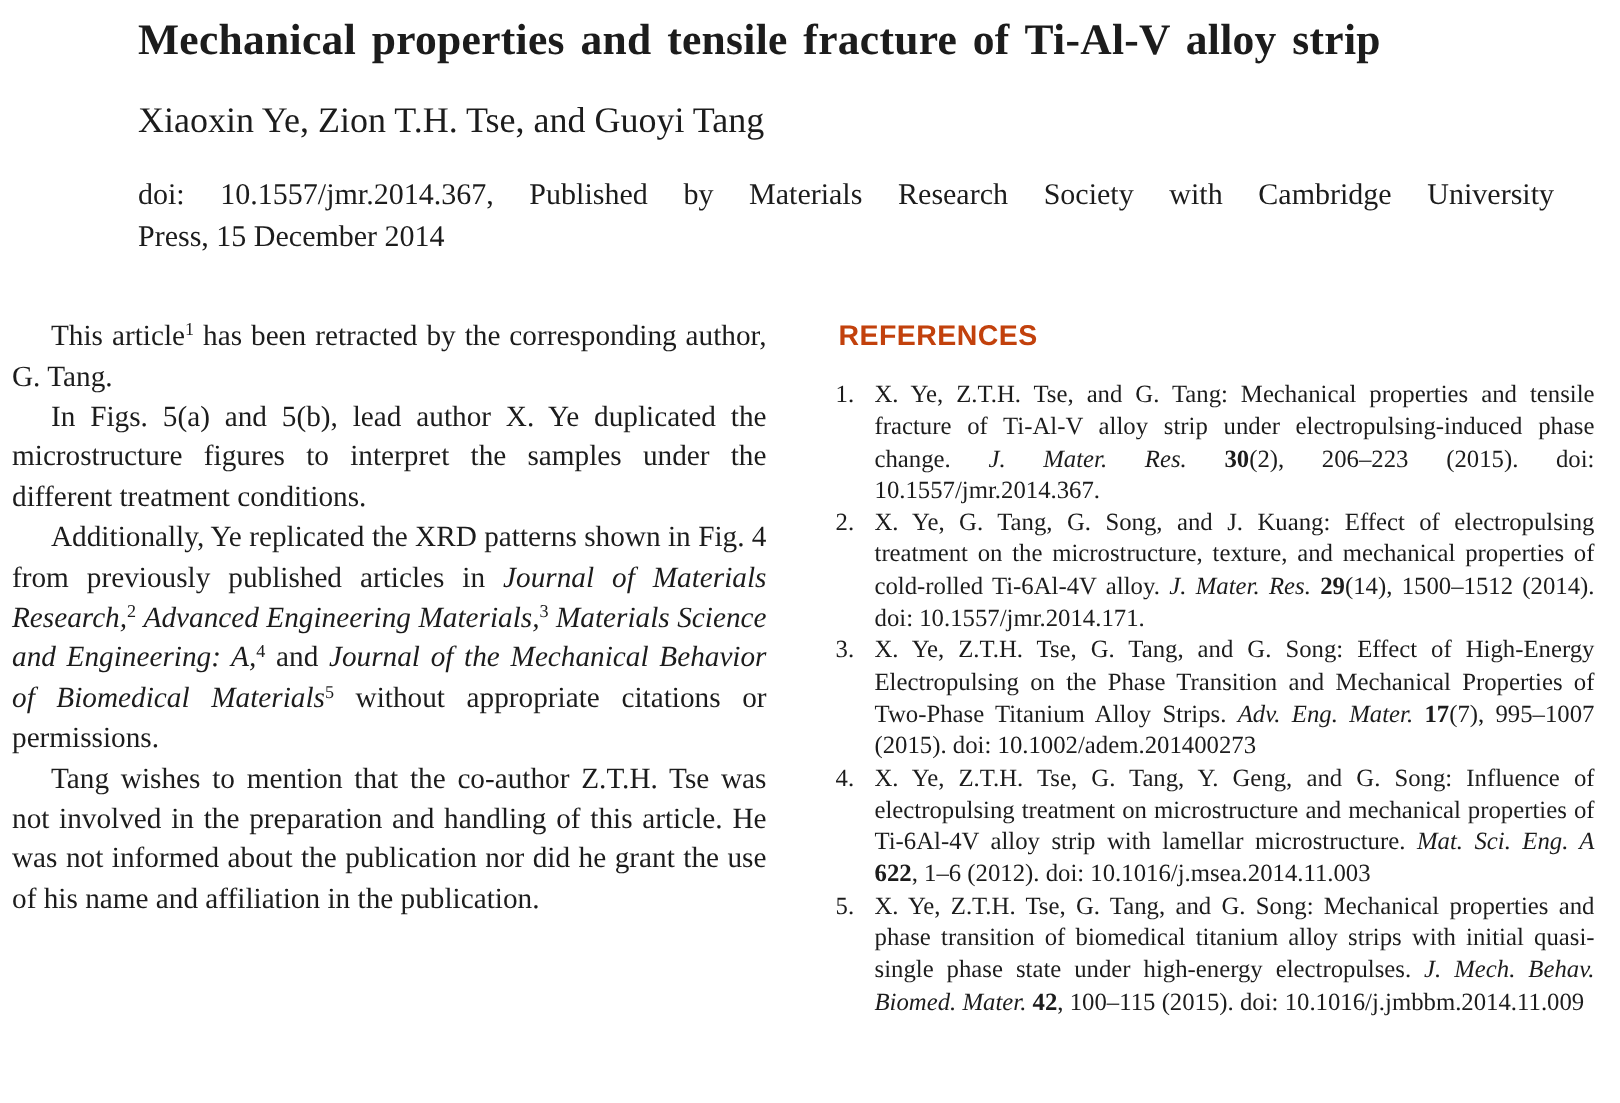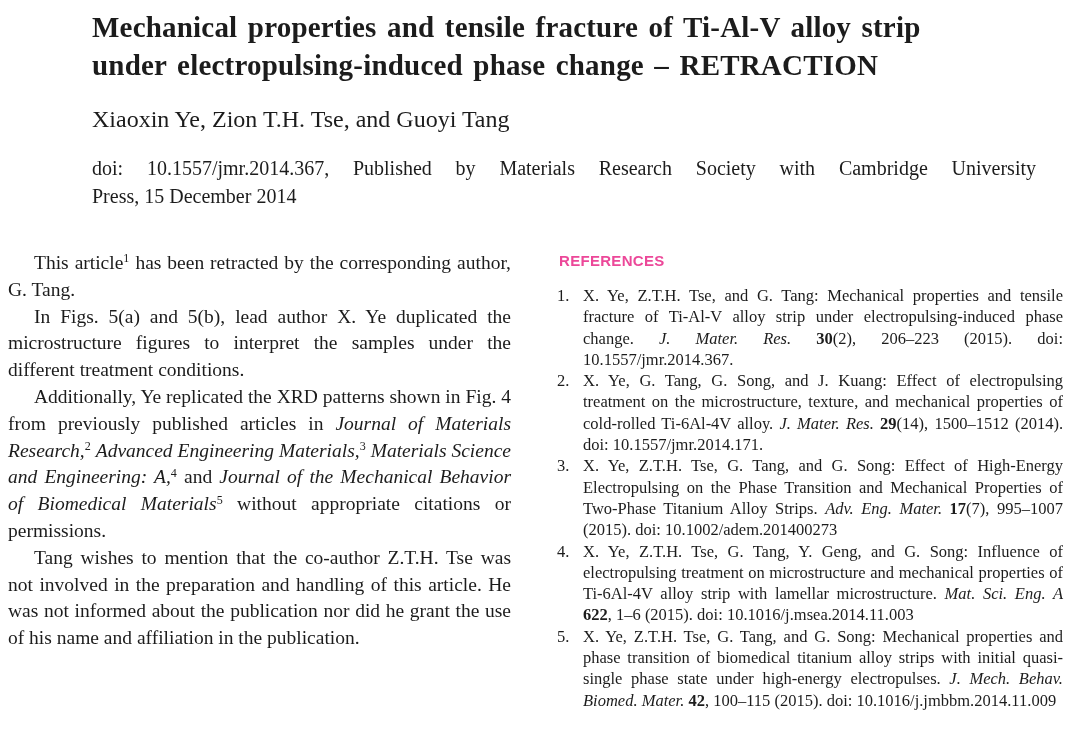"under electropulsing-induced phase" span.t-line { html: <span>under electropulsing-induced phase change – RETRACTION</span> -> none }
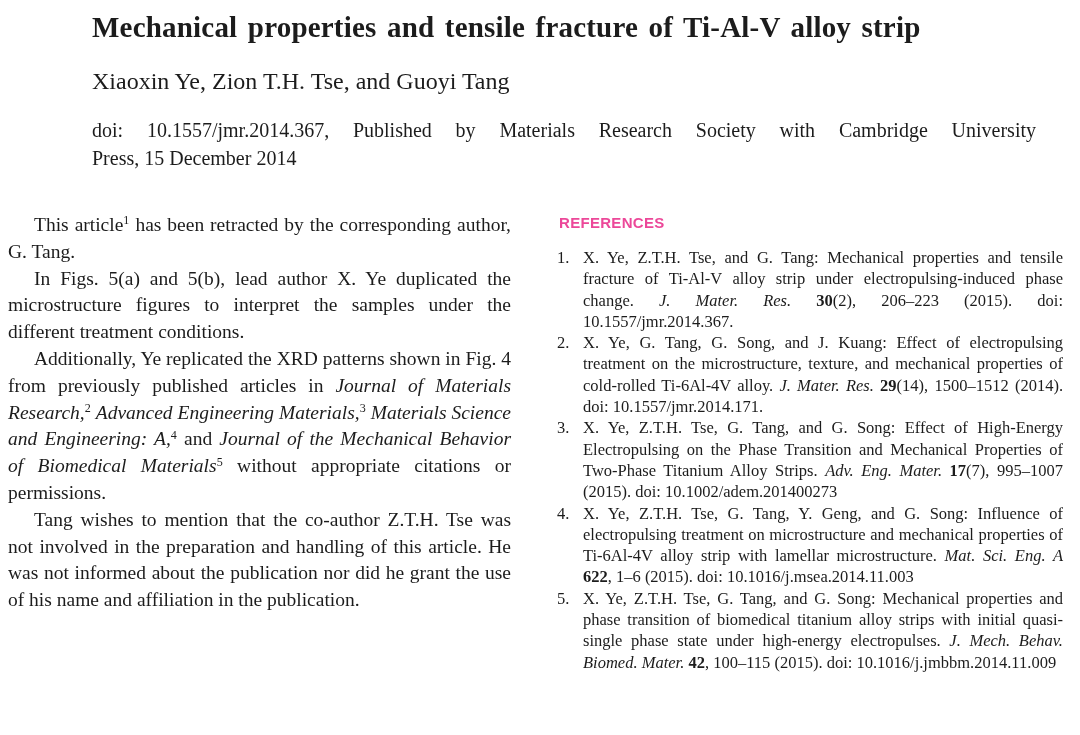"REFERENCES" .references-heading { color: #ec4899 -> #c2410c; font-size: 15px -> 19px }
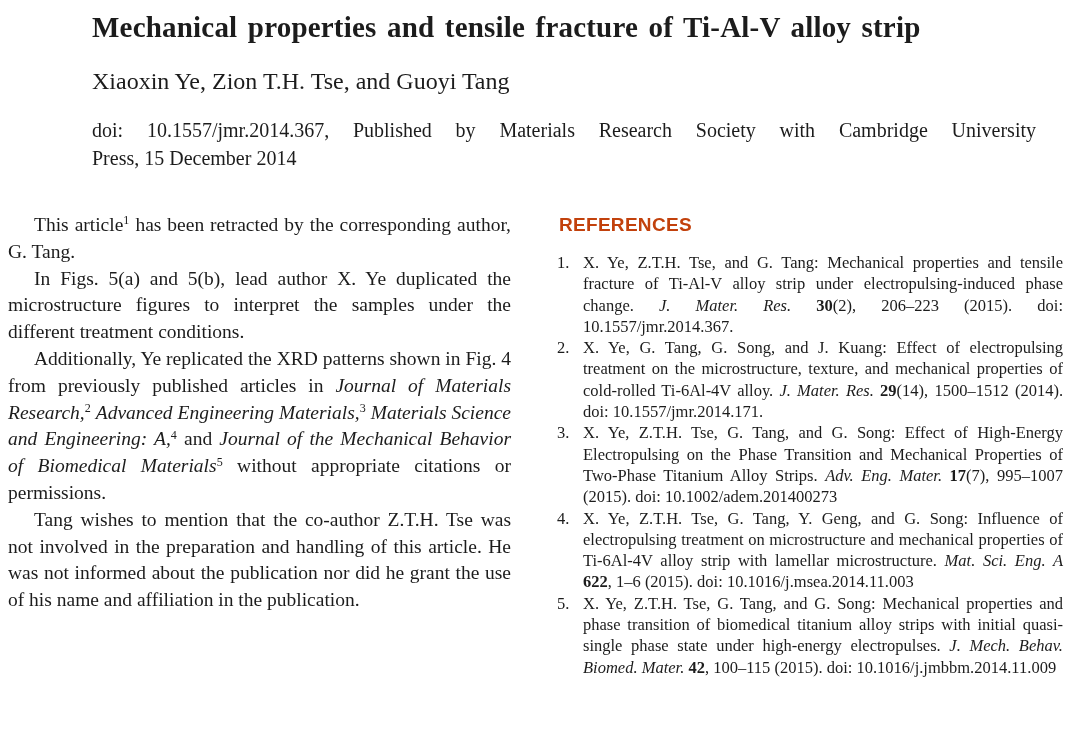", 1–6 (2015). doi:" span { text: 2015 -> 2012 }
